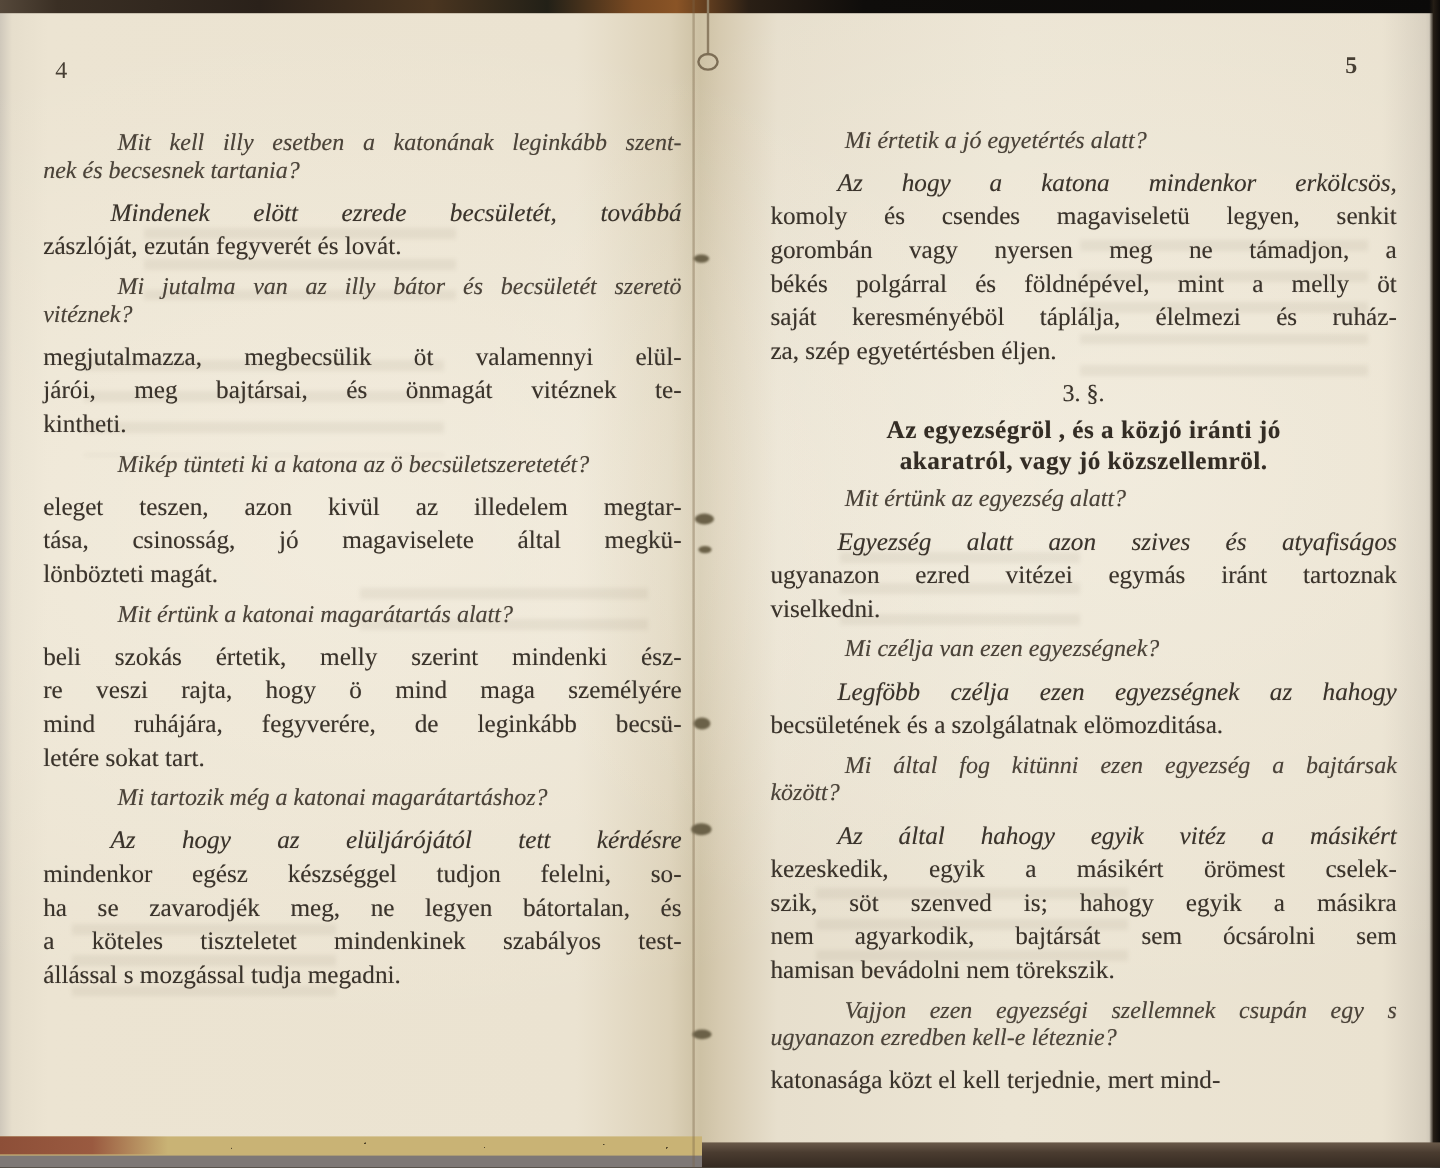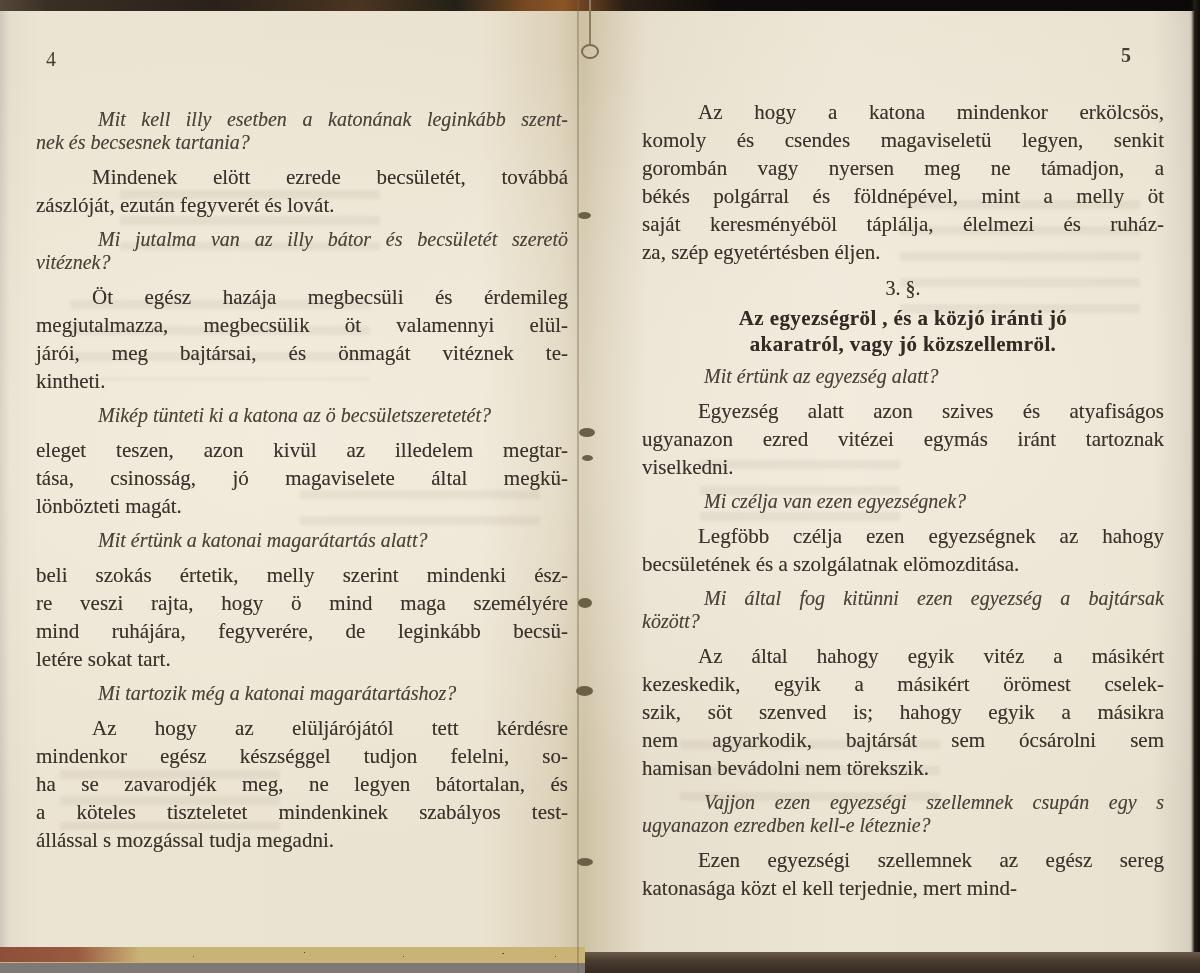"Mi értetik a jó egyetértés" div.block { html: none -> <div> <div>Mi értetik a jó egyetértés alatt?</div> </div> }
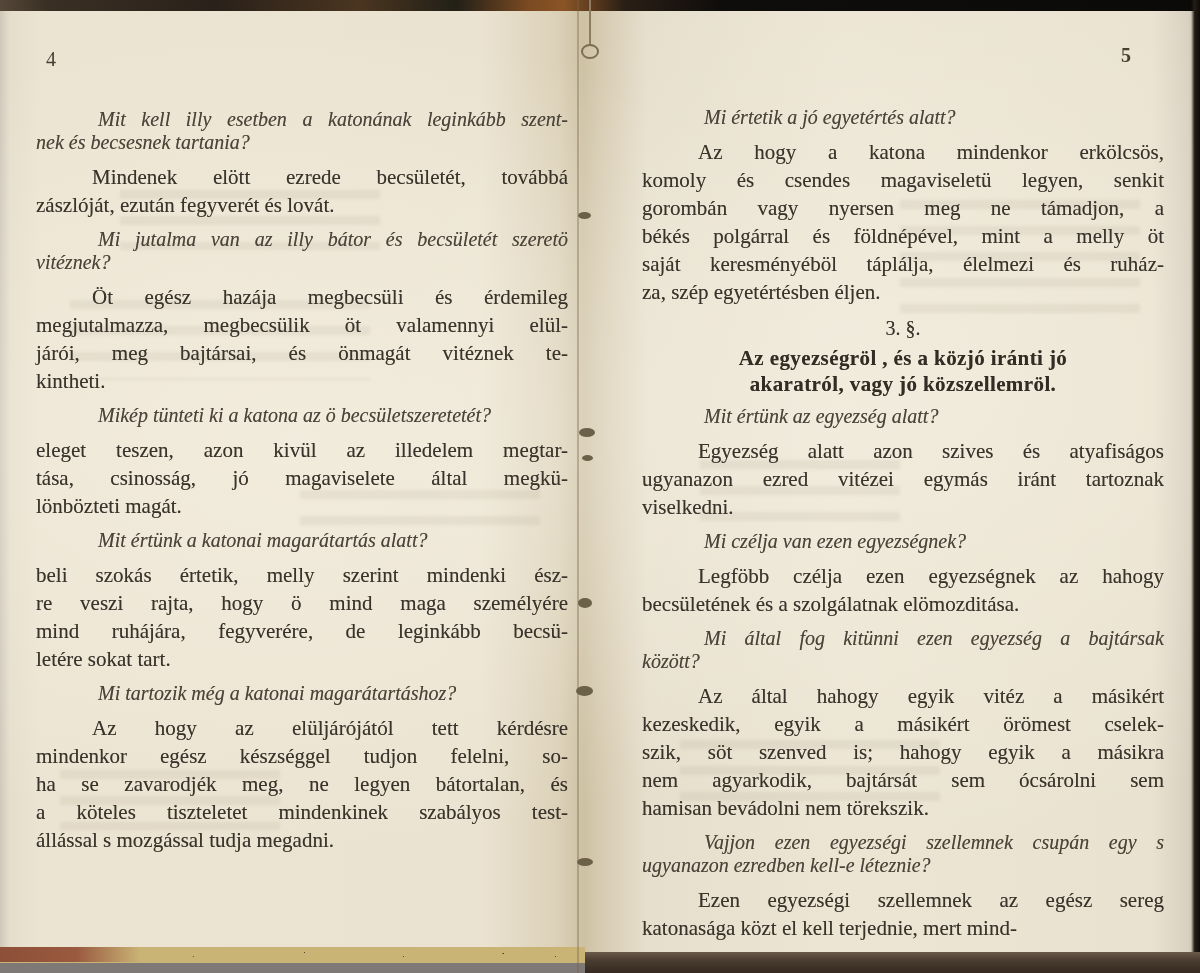"Az hogy a katona mindenkor" .block-answer .line.first { font-style: none -> italic }
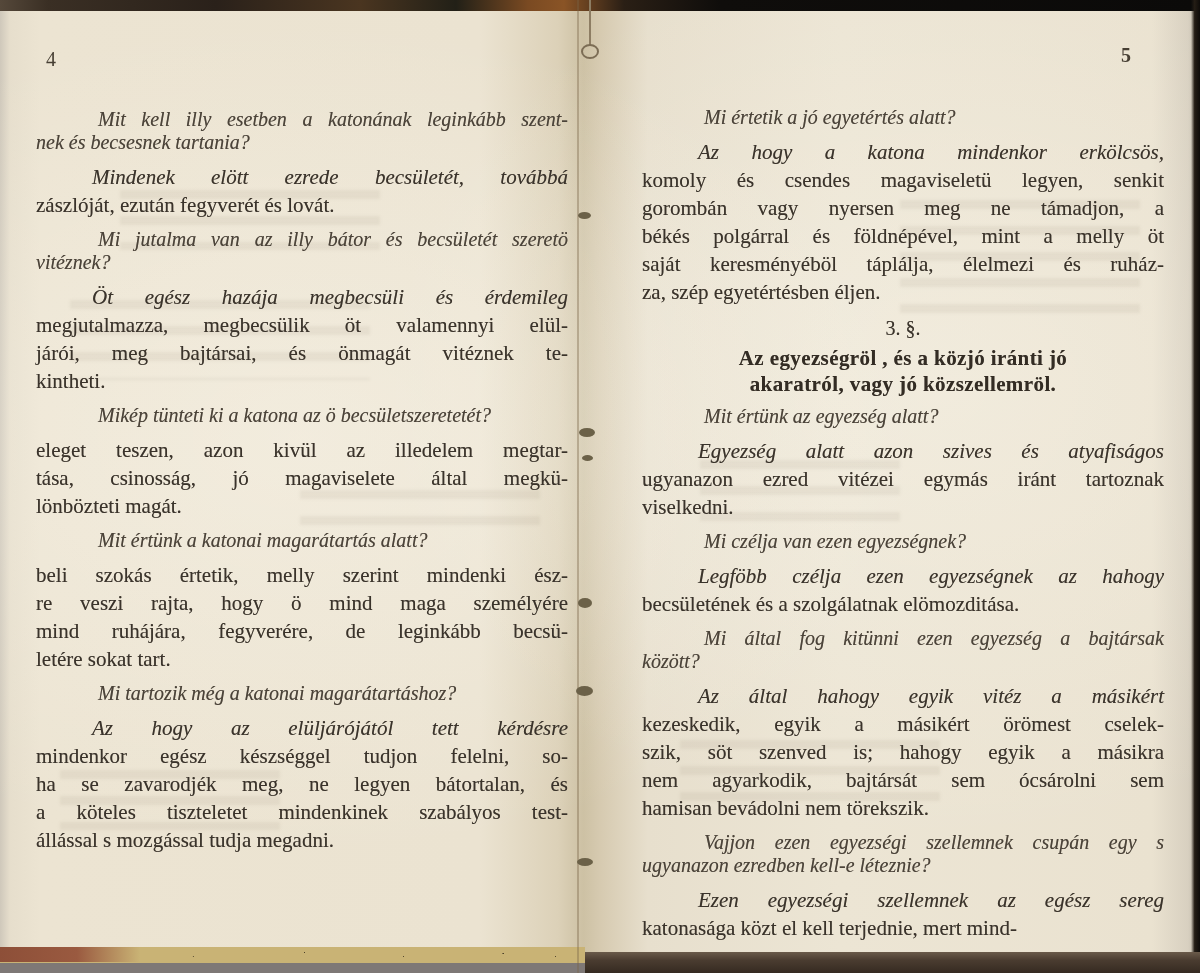"Öt egész hazája megbecsüli és" div.line { html: <div>Öt egész hazája megbecsüli és érdemileg</div> -> none }
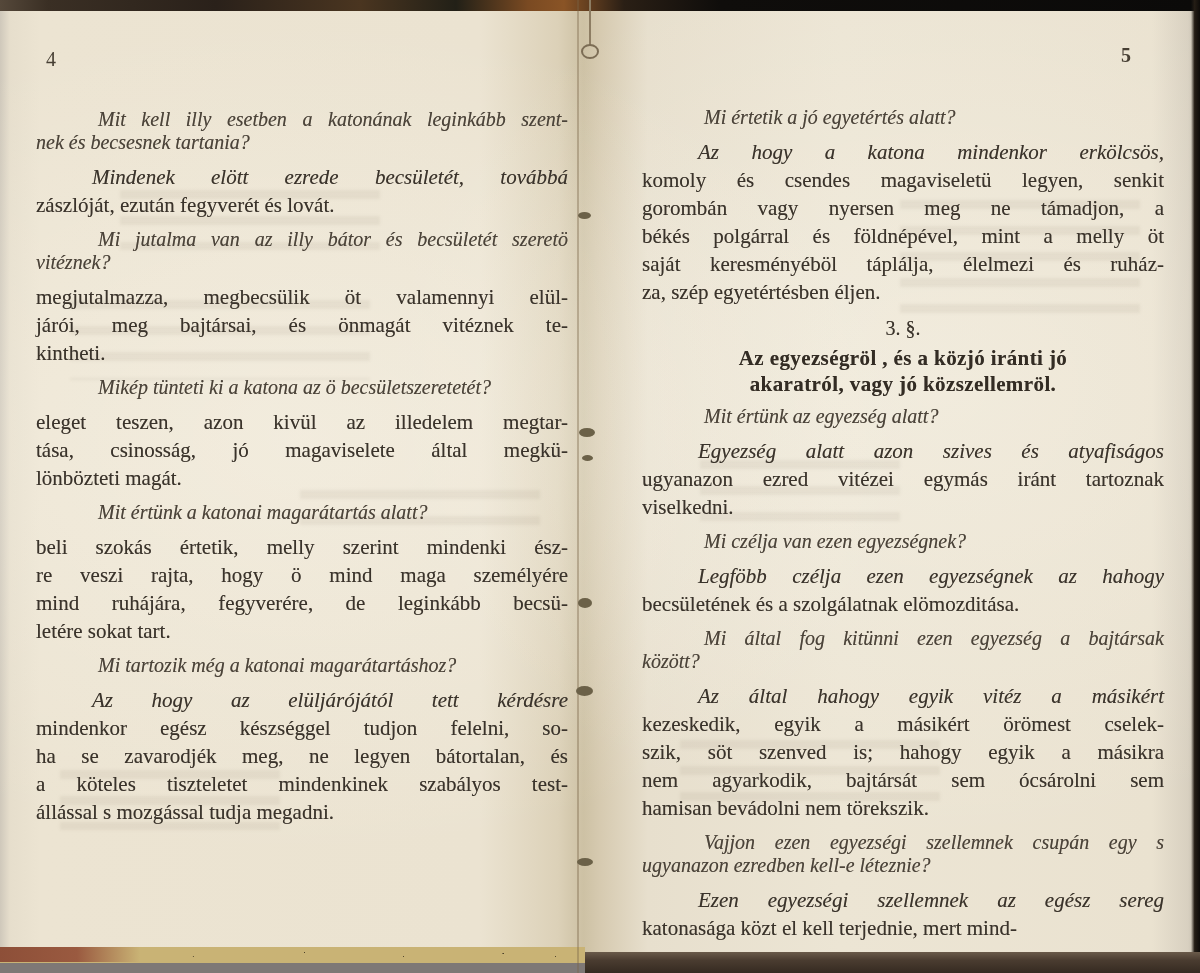"Ezen egyezségi szellemnek az egész" div.line { html: <div>Ezen egyezségi szellemnek az egész sereg</div> -> none }
